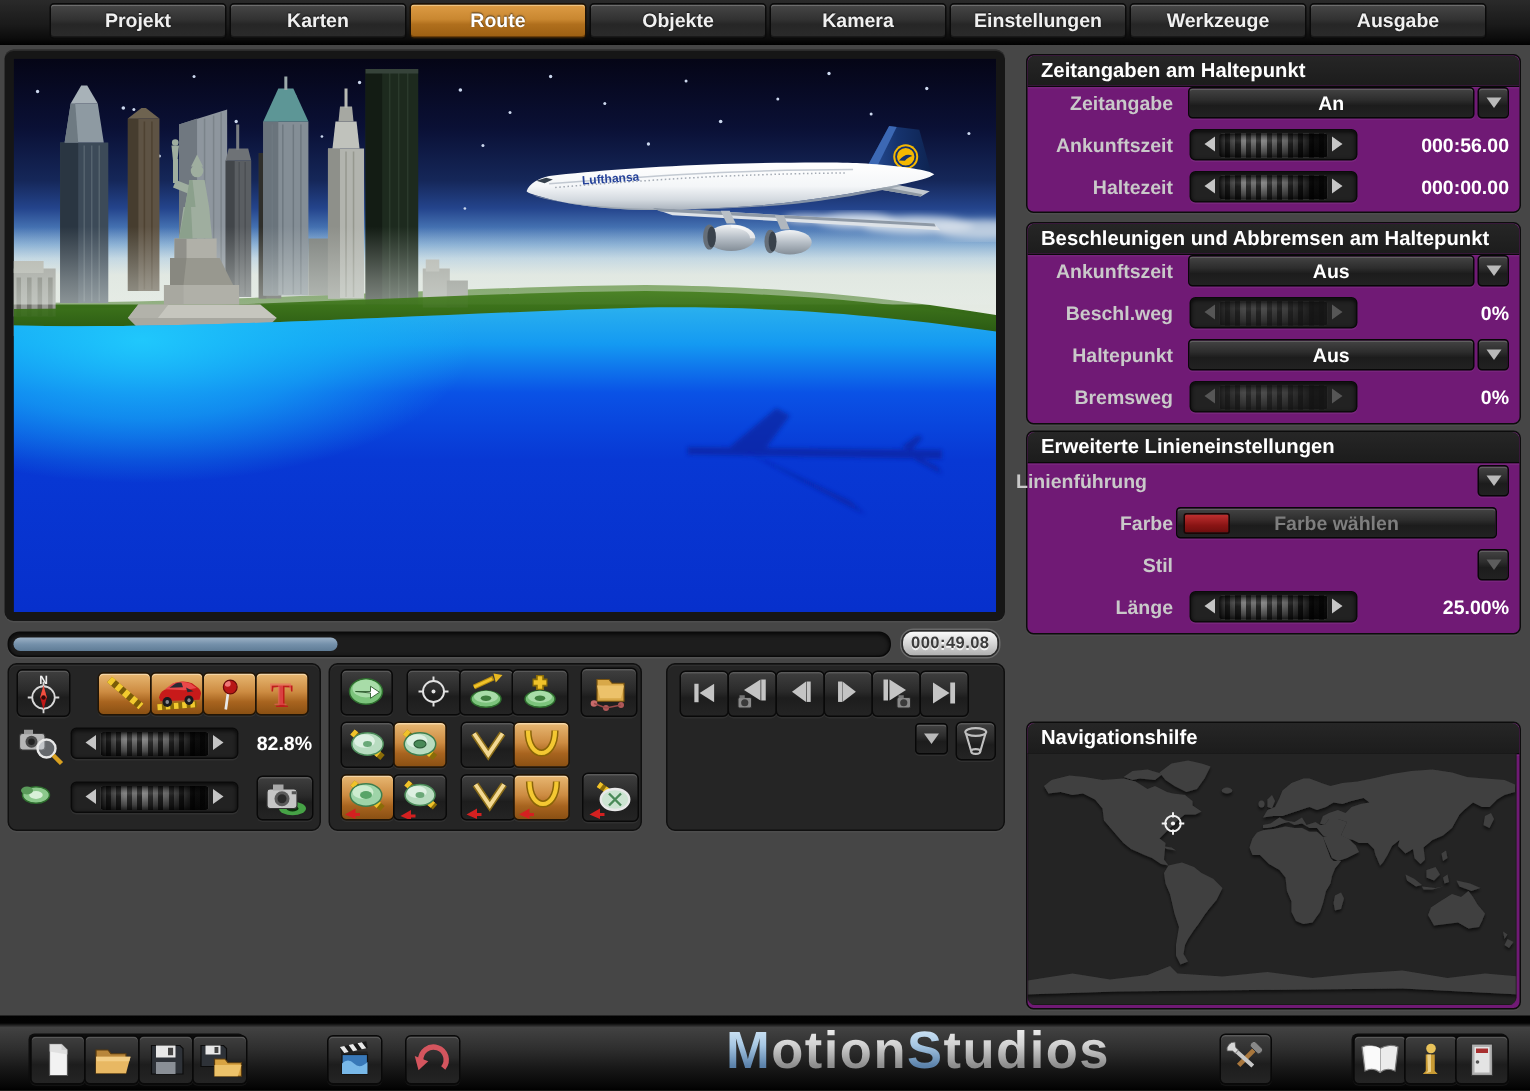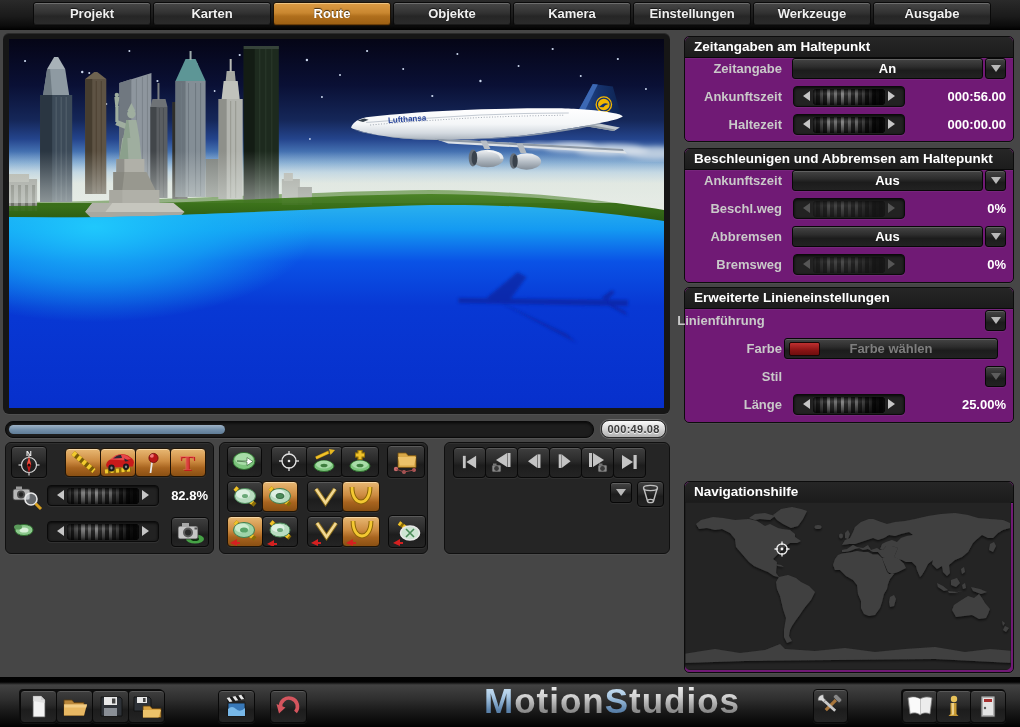"Abbremsen" div.lbl { text: Abbremsen -> Haltepunkt }
